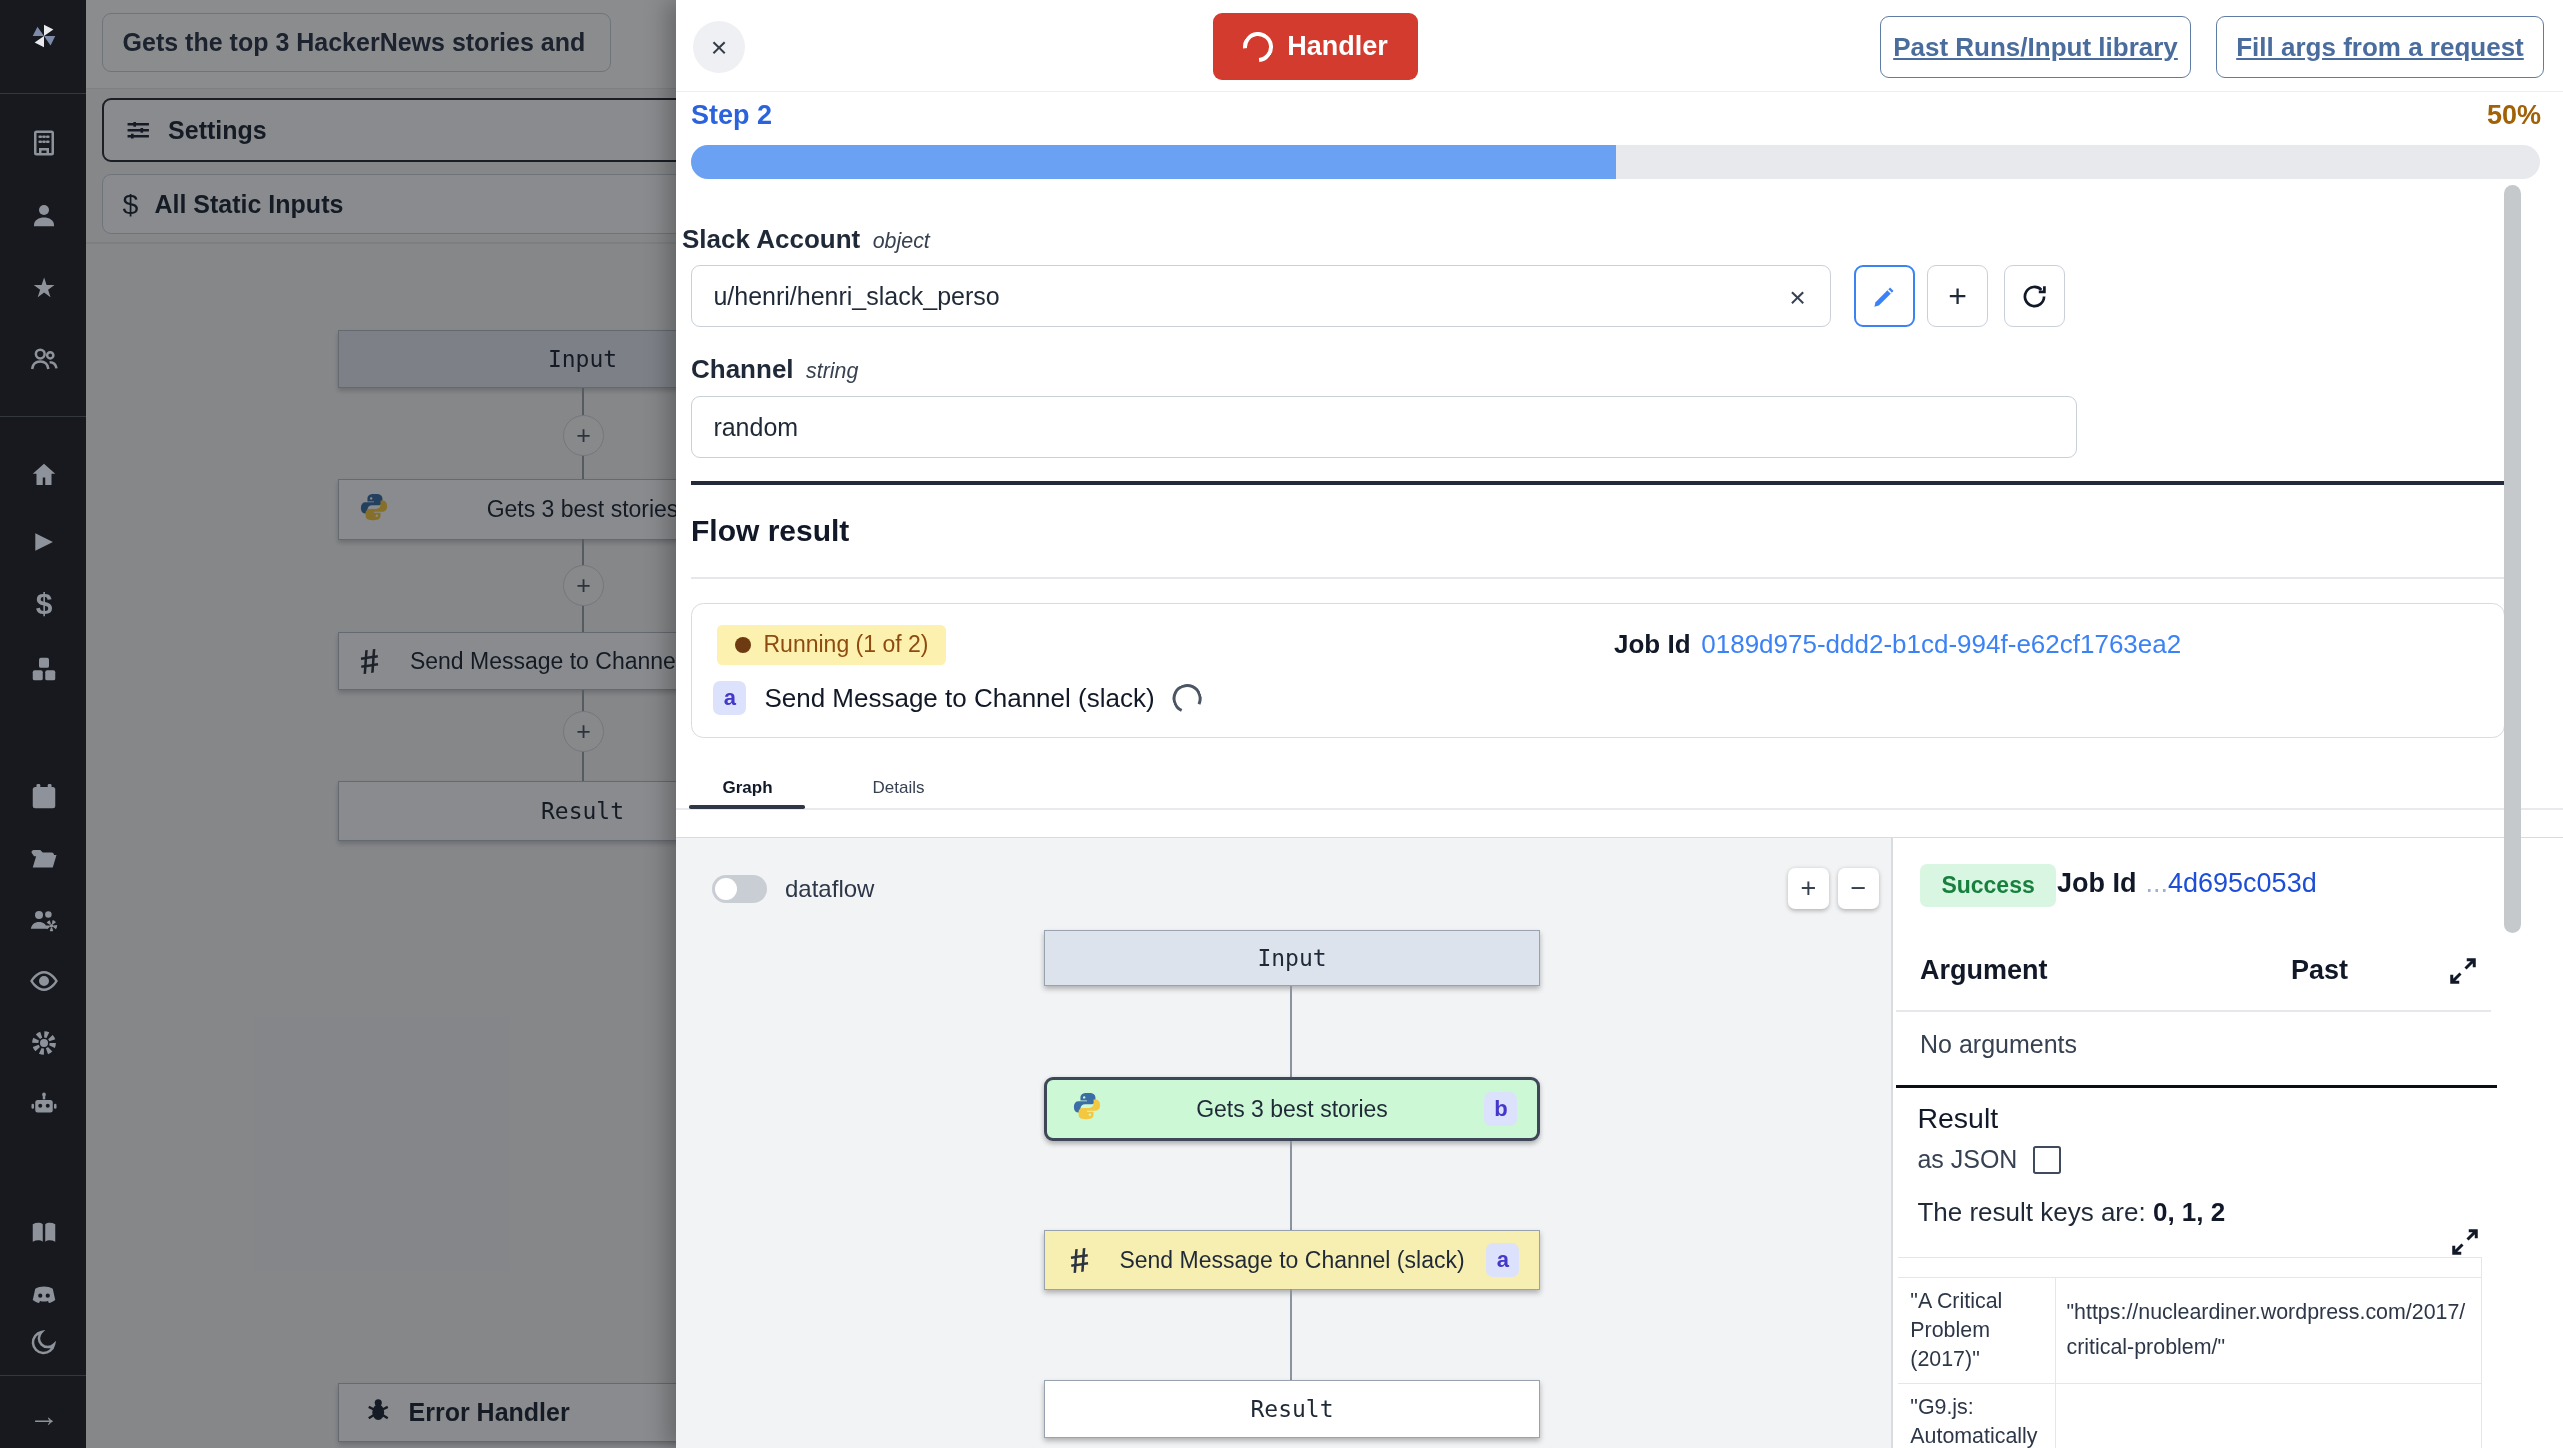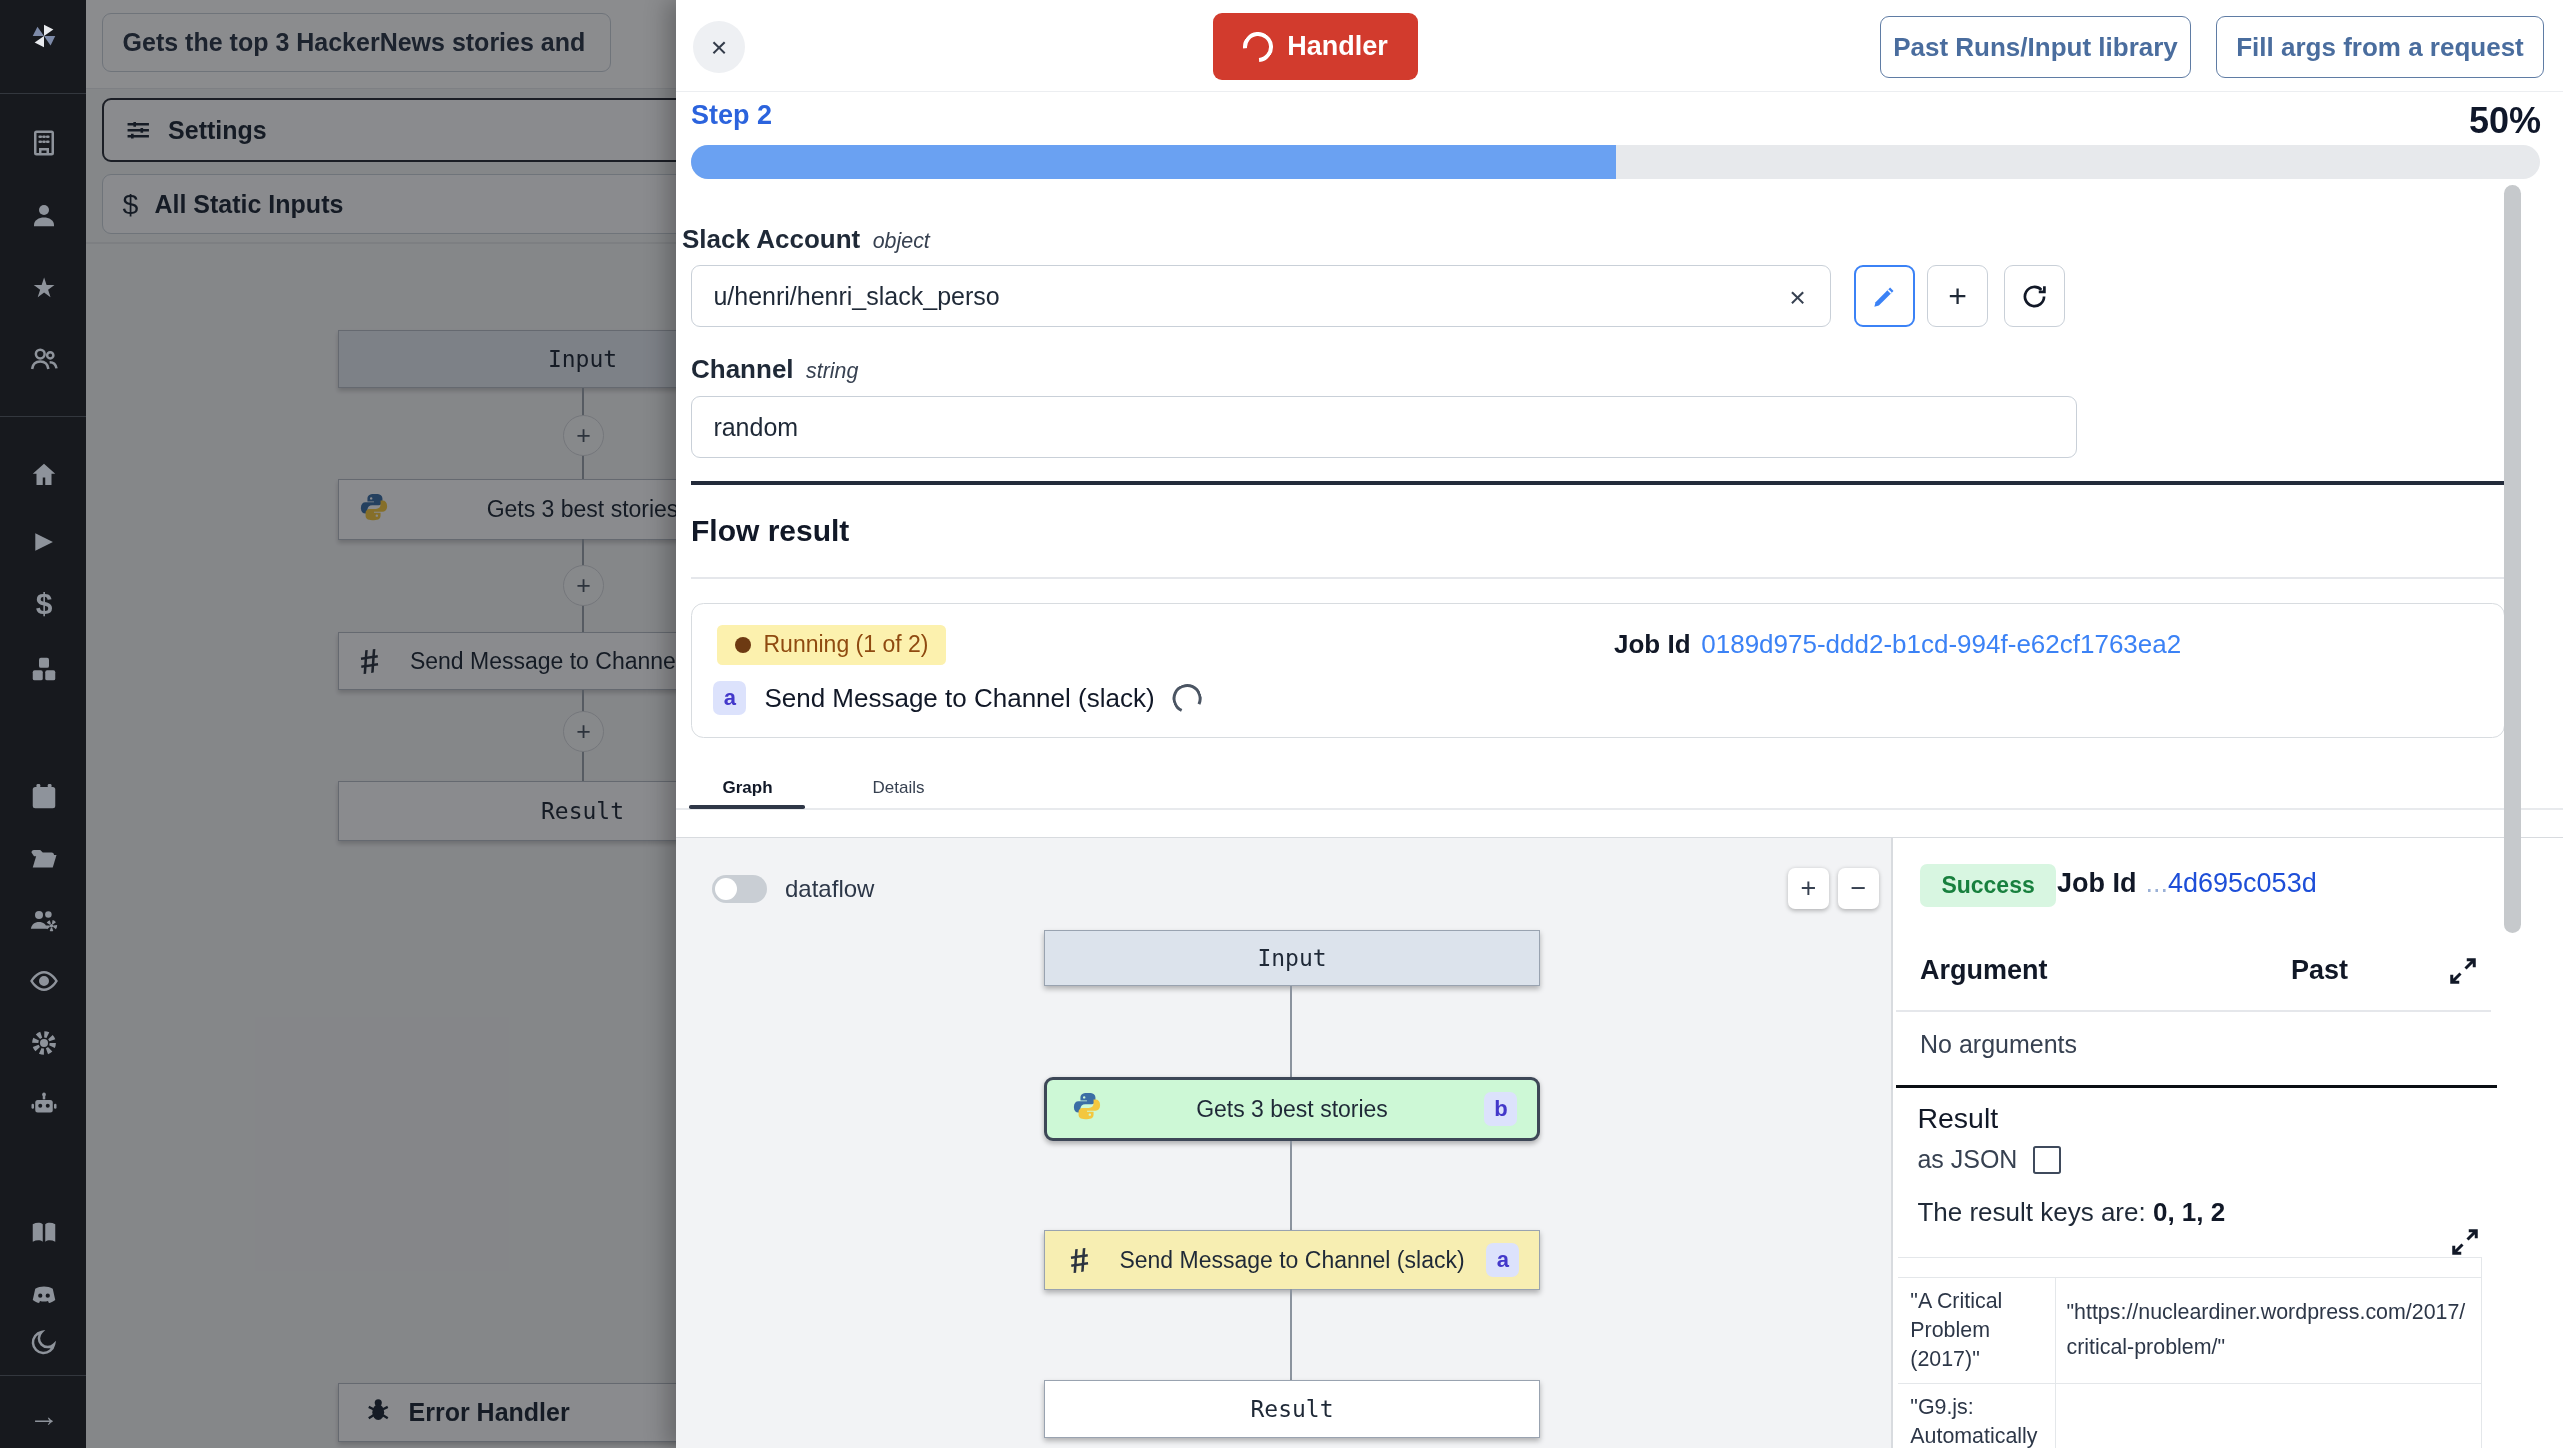"Past Runs/Input library" .hdr-btn { text-decoration: none -> underline }
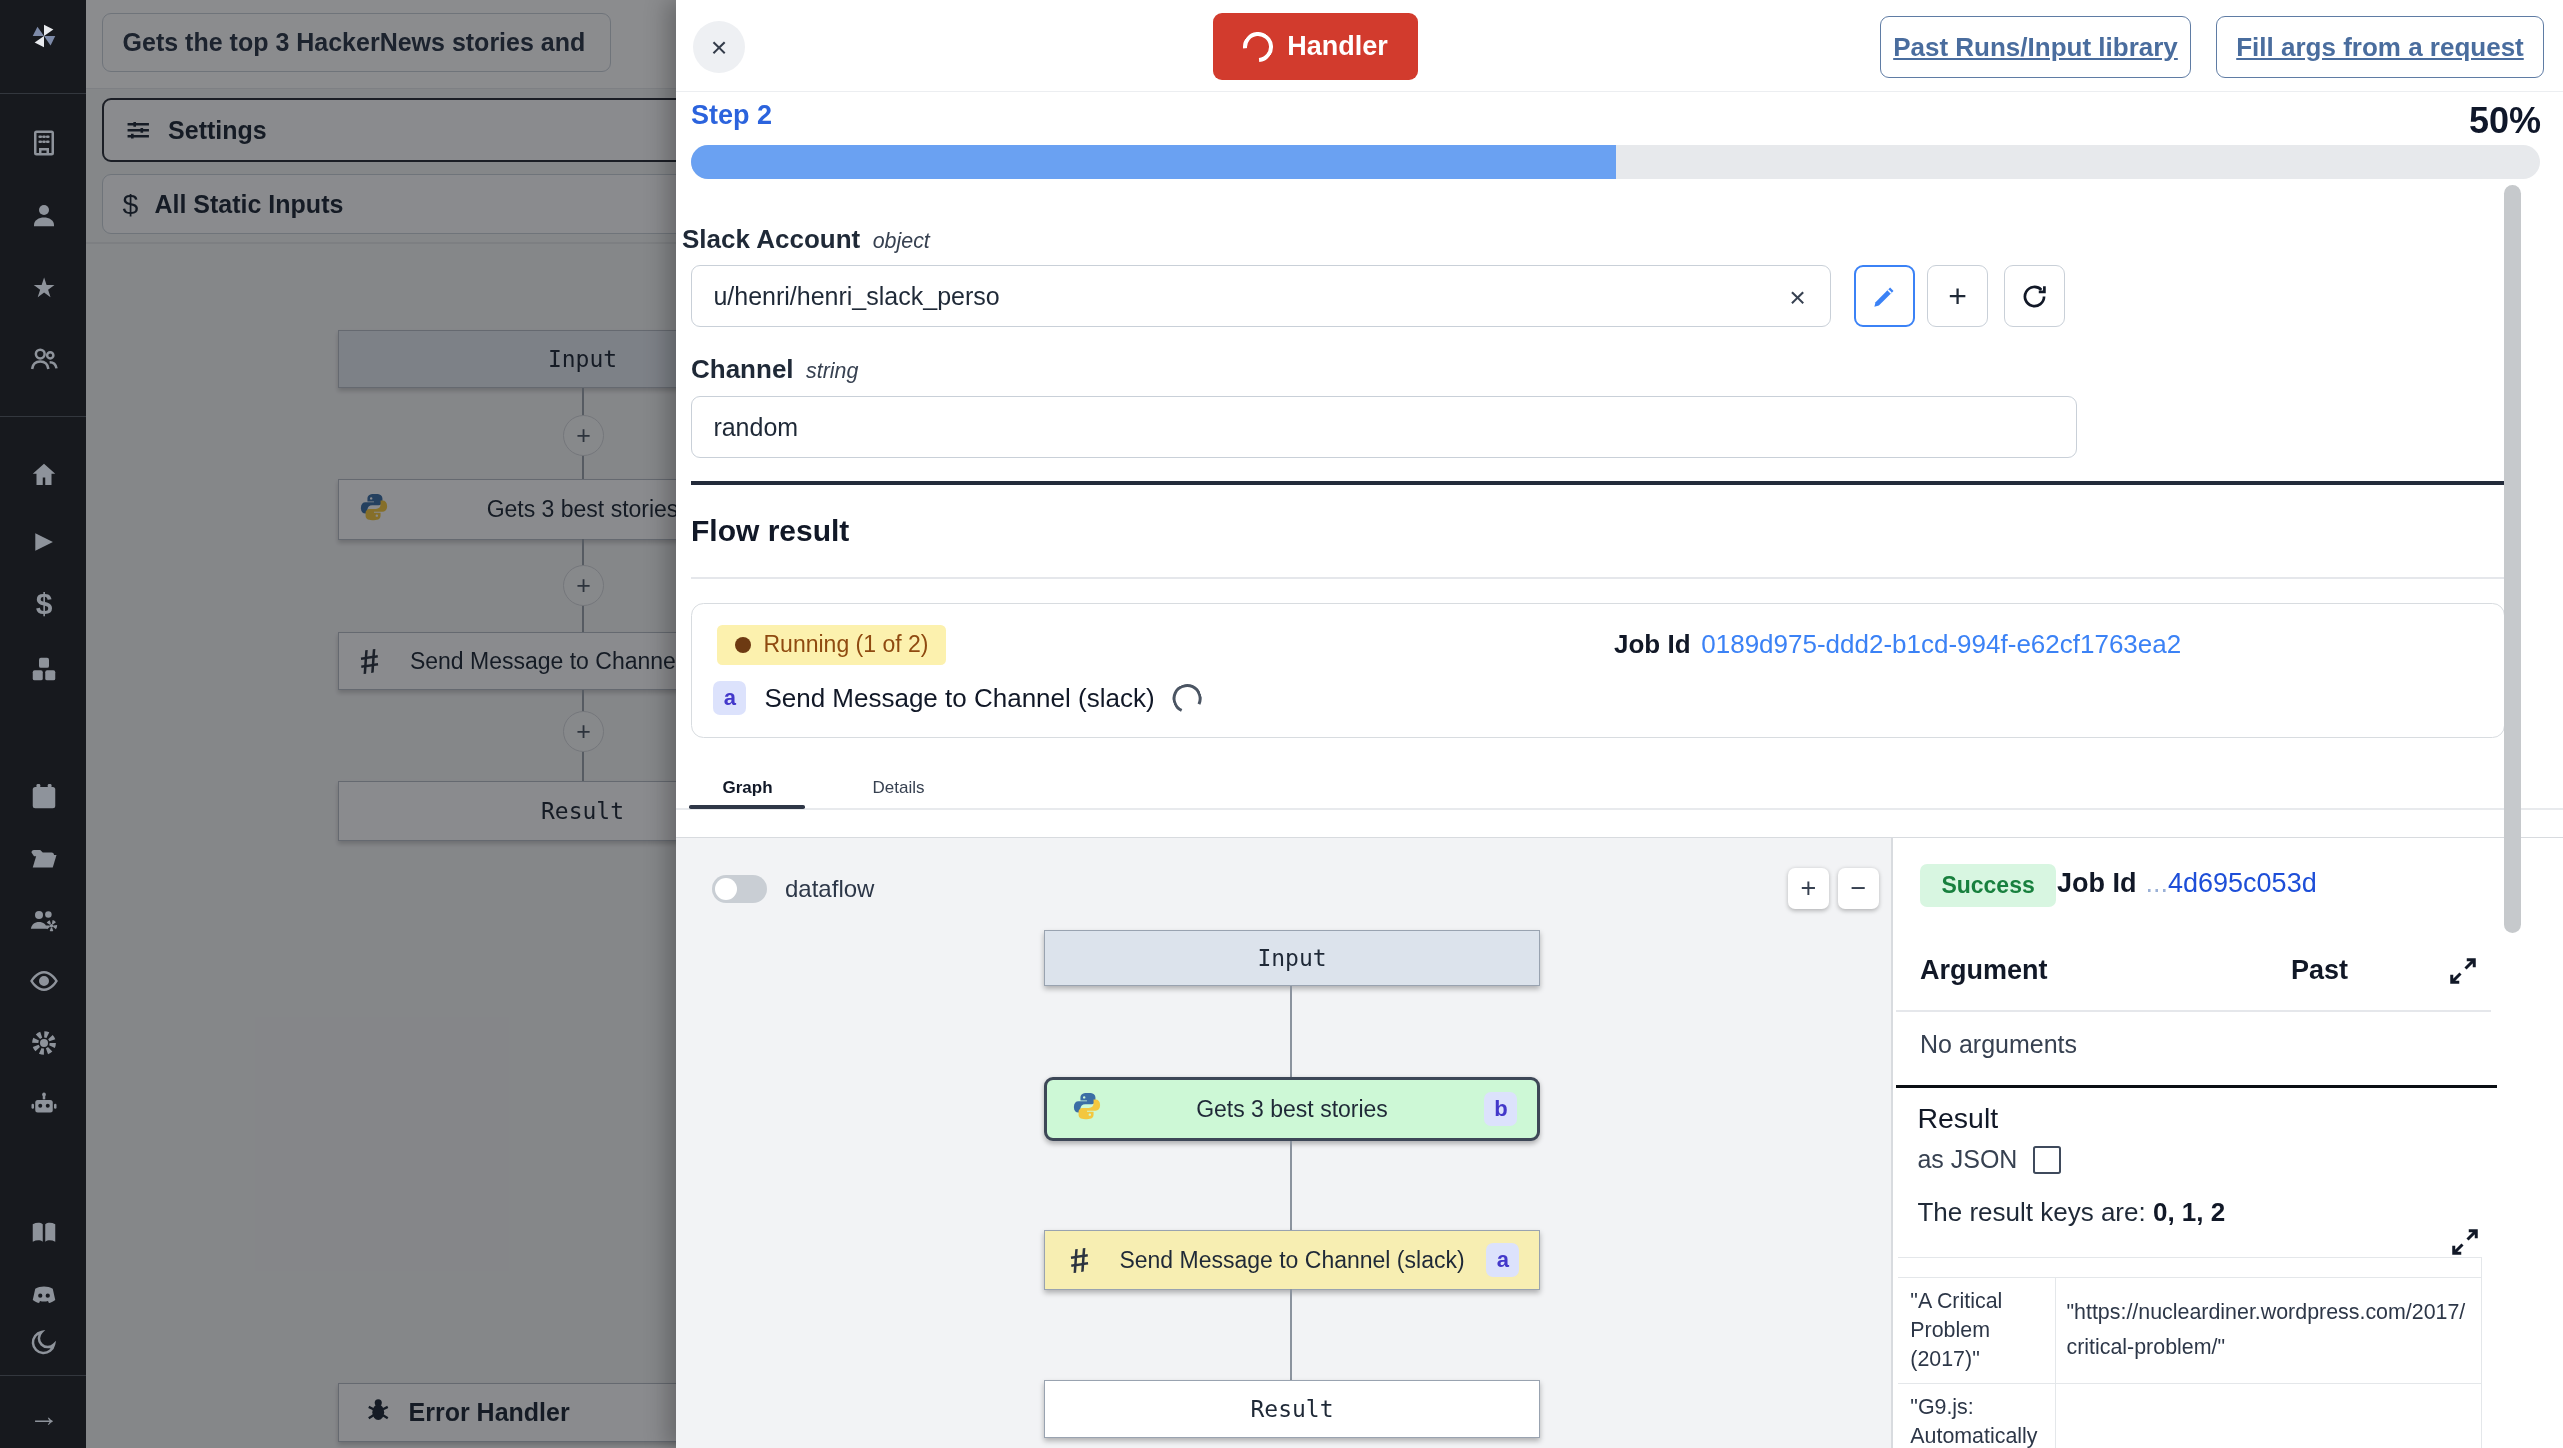"50%" #step-pct { color: #0f172a -> #a16207; font-size: 36px -> 27px }
